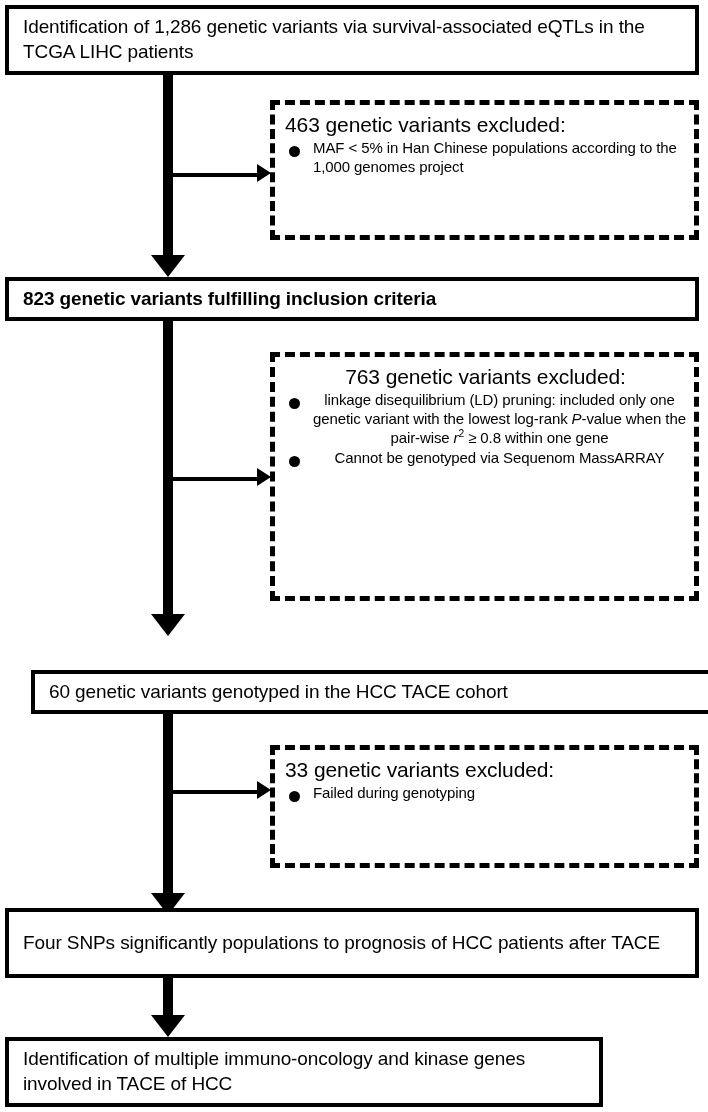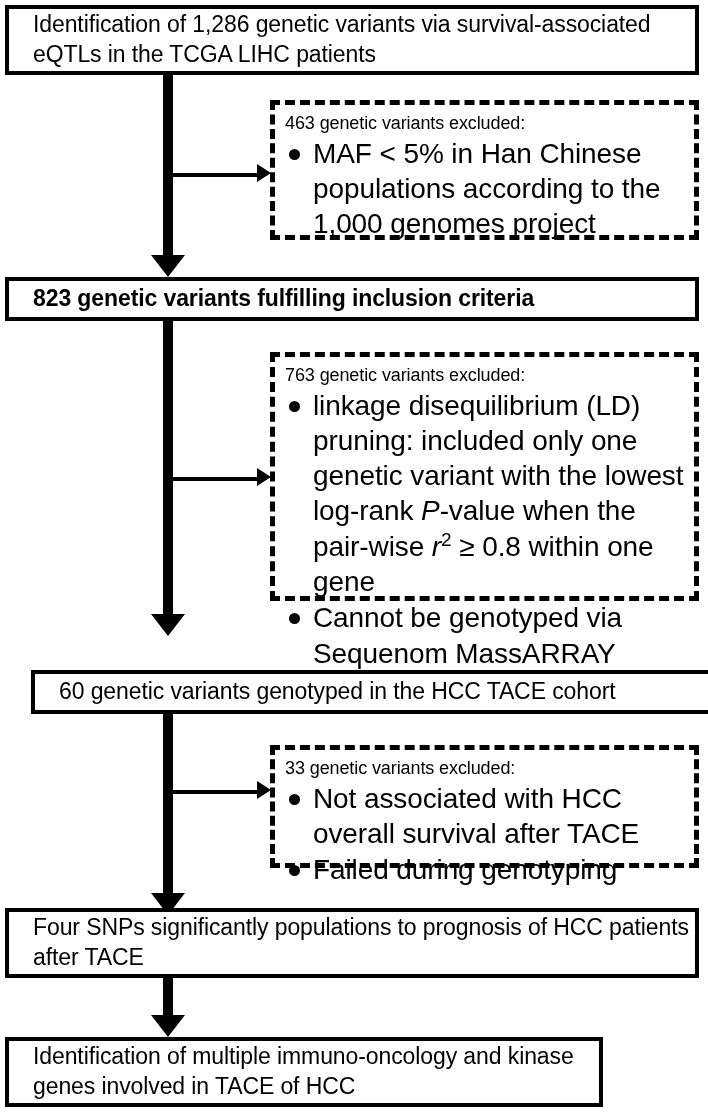"Identification of 1,286 genetic variants" .node-text { font-size: 23px -> 19px; padding: 0 0 0 24px -> 0 0 0 14px }
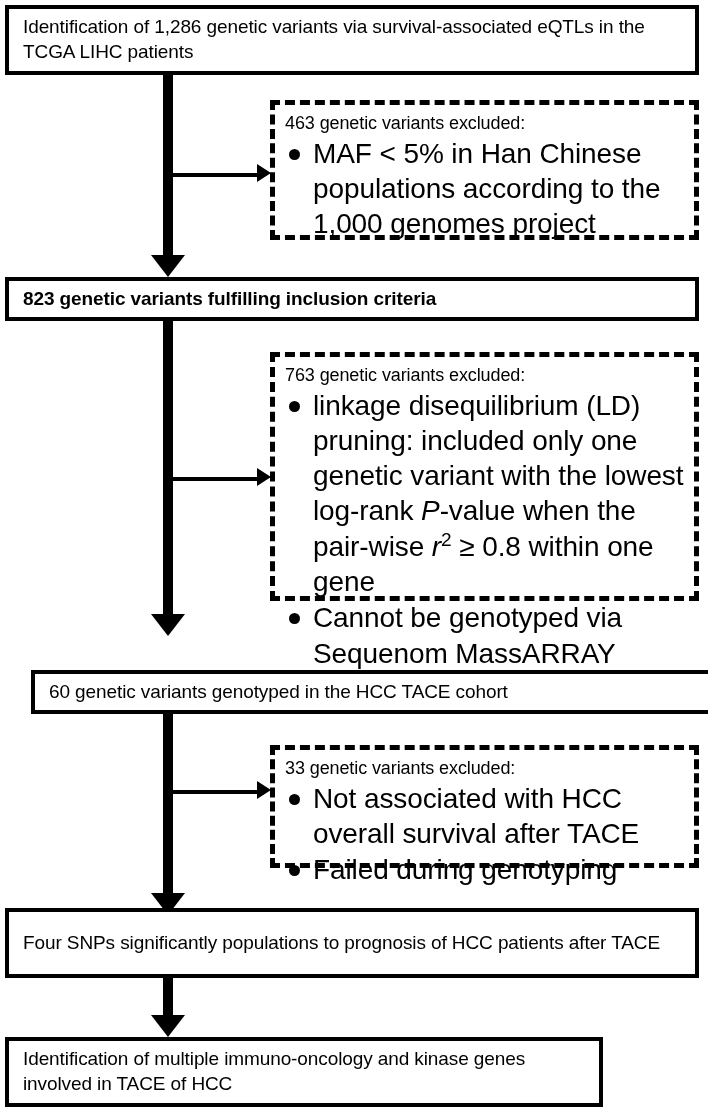"463 genetic variants excluded:" .excl-title { font-size: 18px -> 21px }
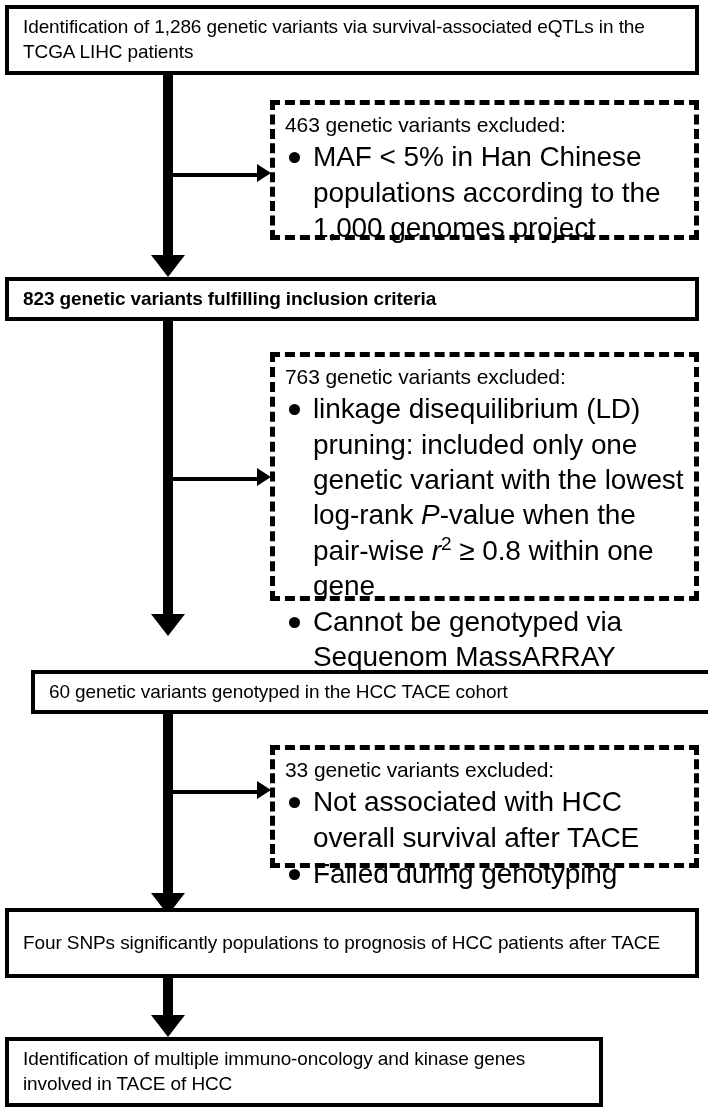"MAF < 5% in Han" .excl-item { font-size: 28px -> 15px }
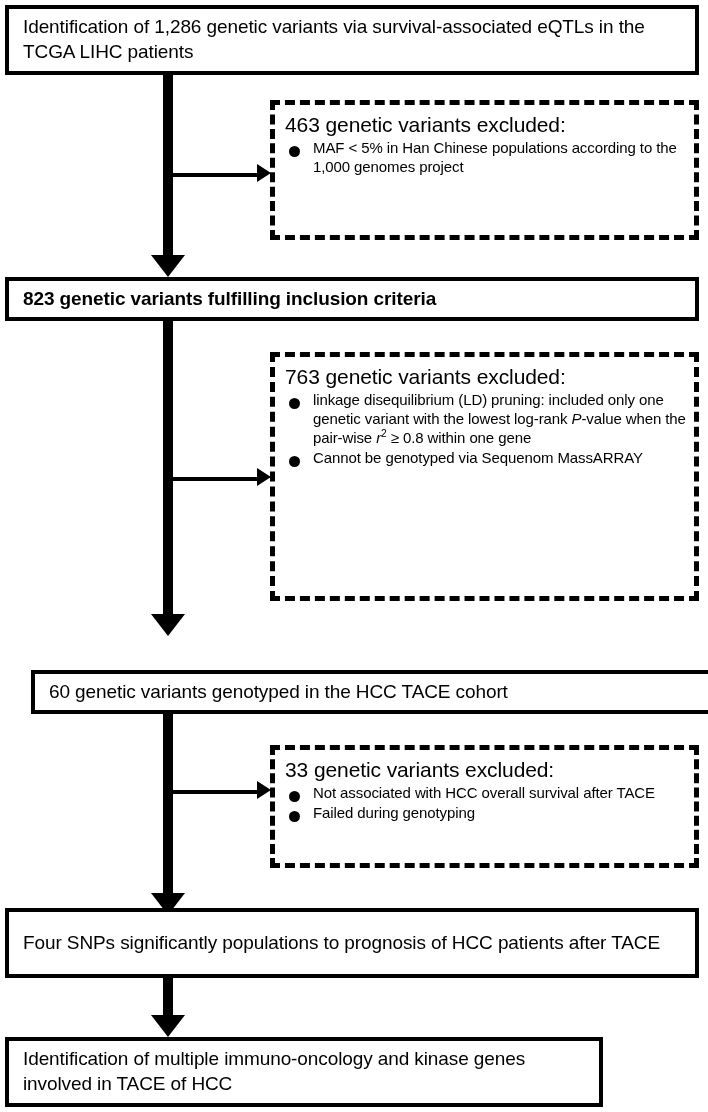"763 genetic variants excluded:" div.node { text-align: none -> center }
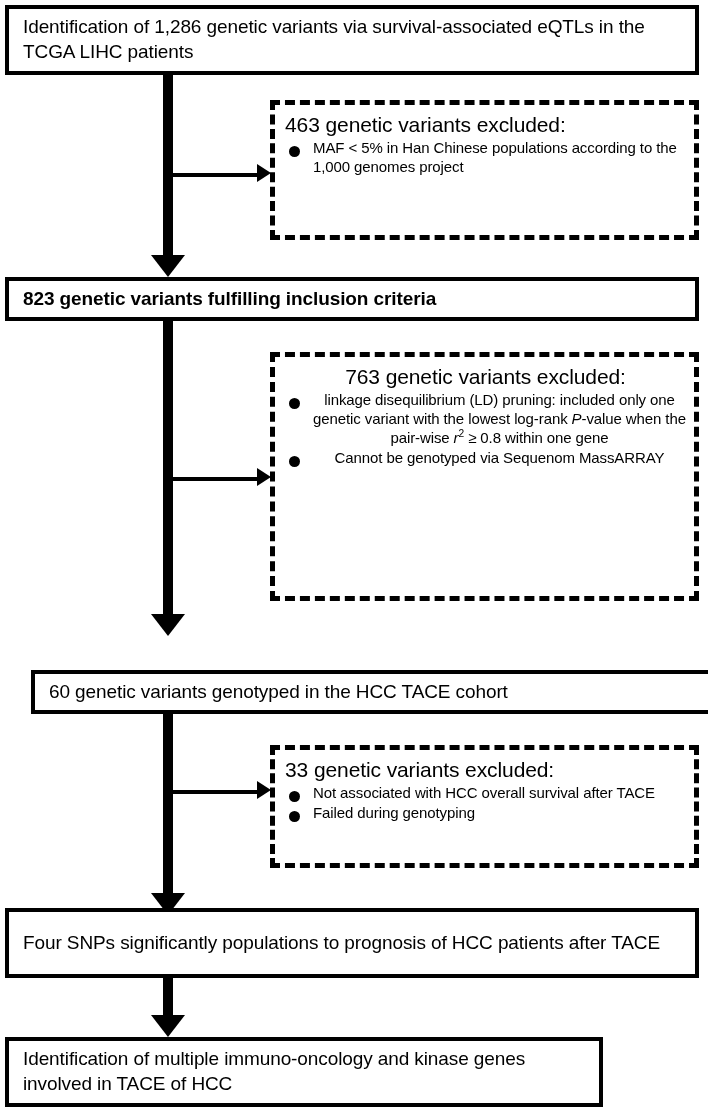"Not associated with HCC overall" li.excl-item { html: <li> <span></span> <span>Not associated with HCC overall survival after TACE</span> </li> -> none }
